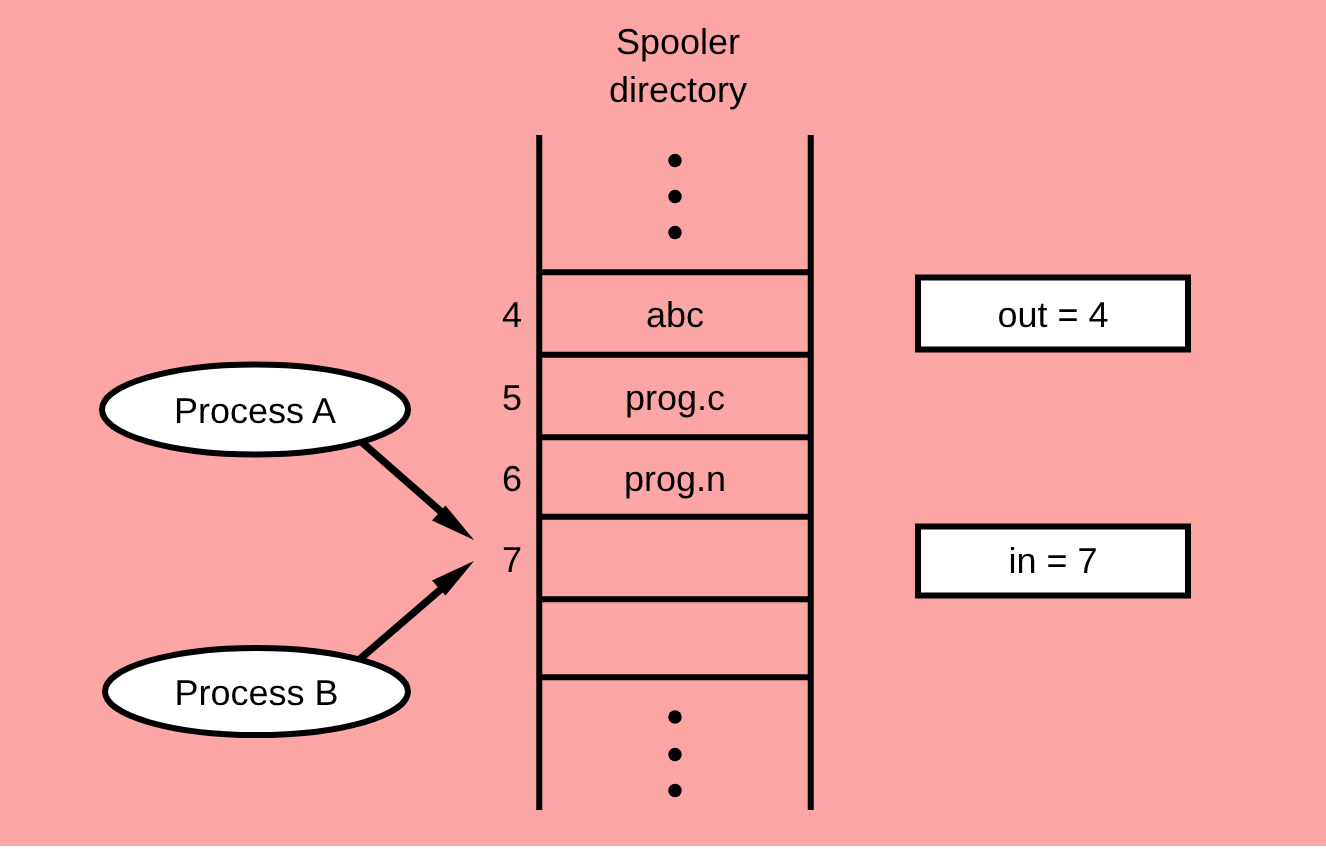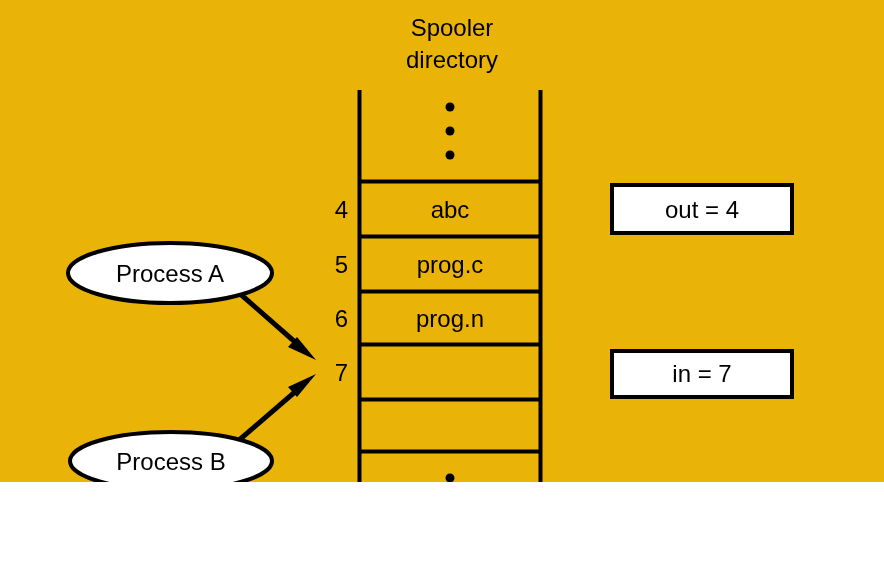"Spooler" #canvas { background: #eab308 -> #fca5a5; height: 482px -> 564px }
